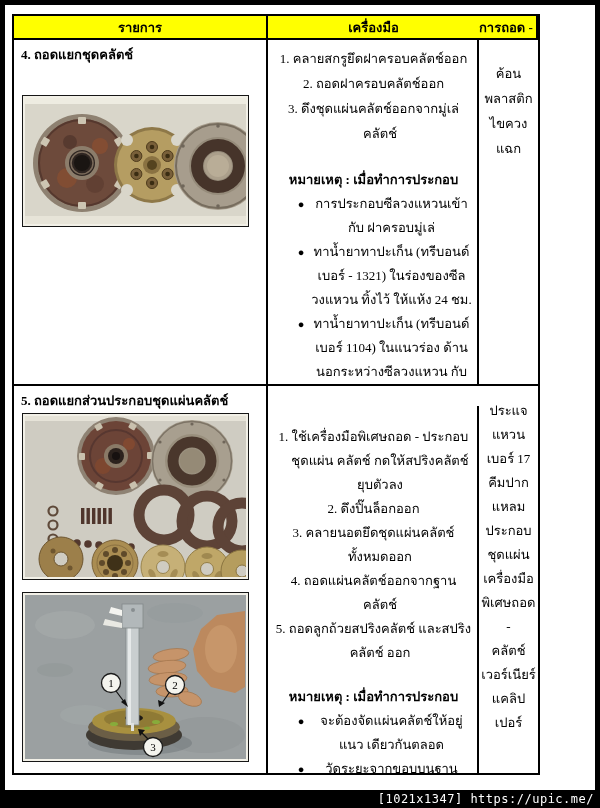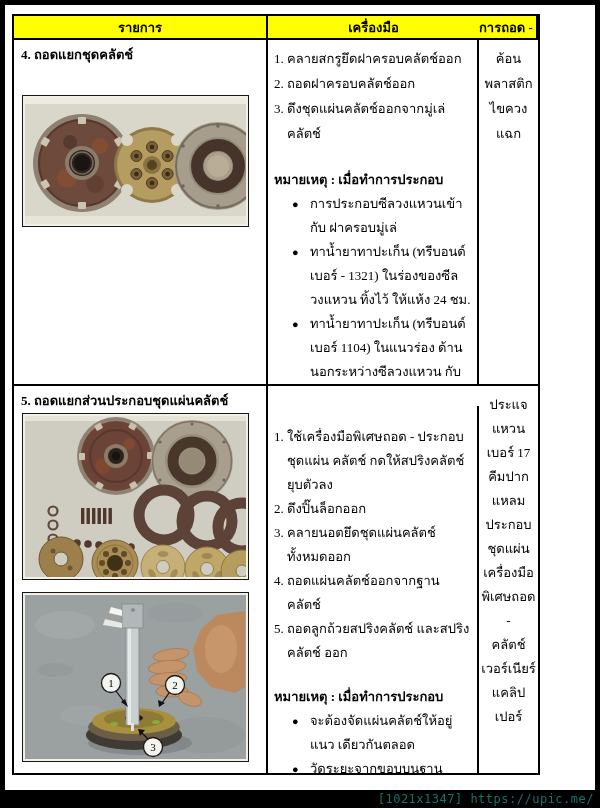"1. คลายสกรูยึดฝาครอบคลัตช์ออก" .proc-cell { text-align: none -> center }
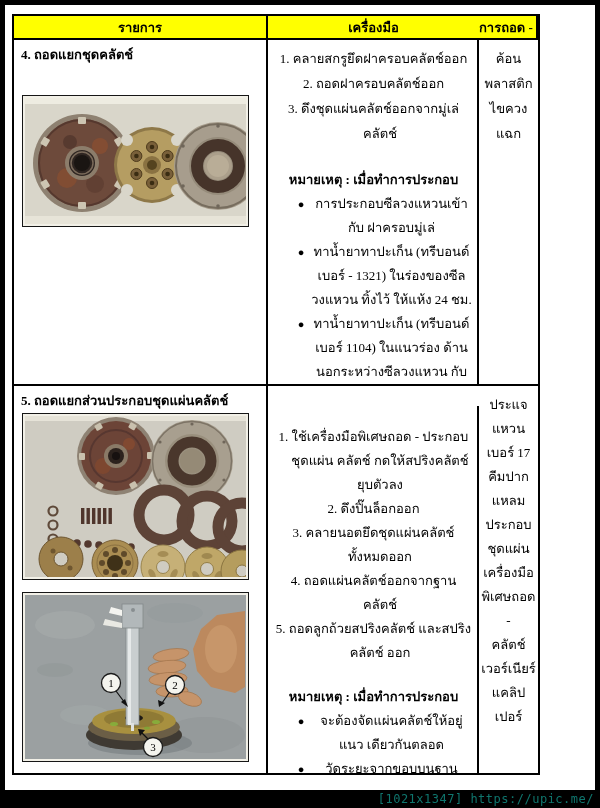"ค้อนพลาสติก" .tools-cell { padding-top: 6px -> 21px }
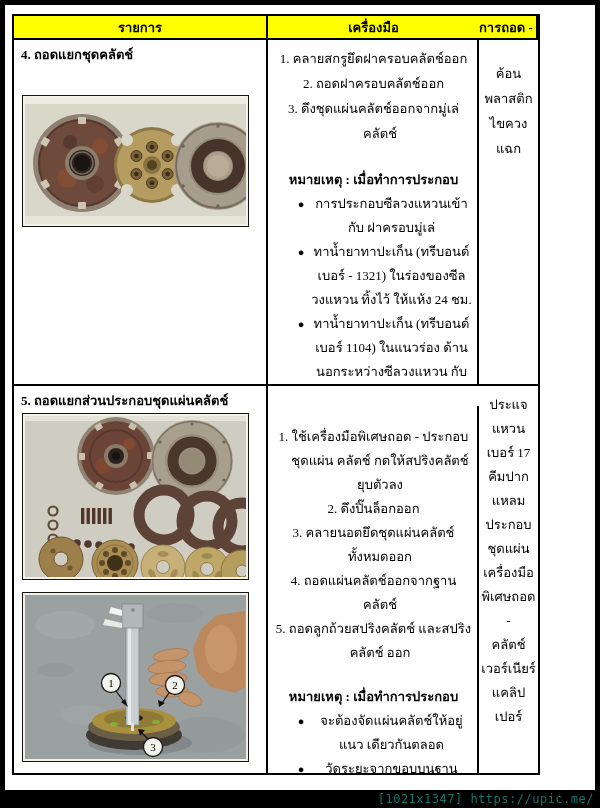"ประแจแหวนเบอร์ 17" .tools-cell.r5 { padding-top: 7px -> 13px }
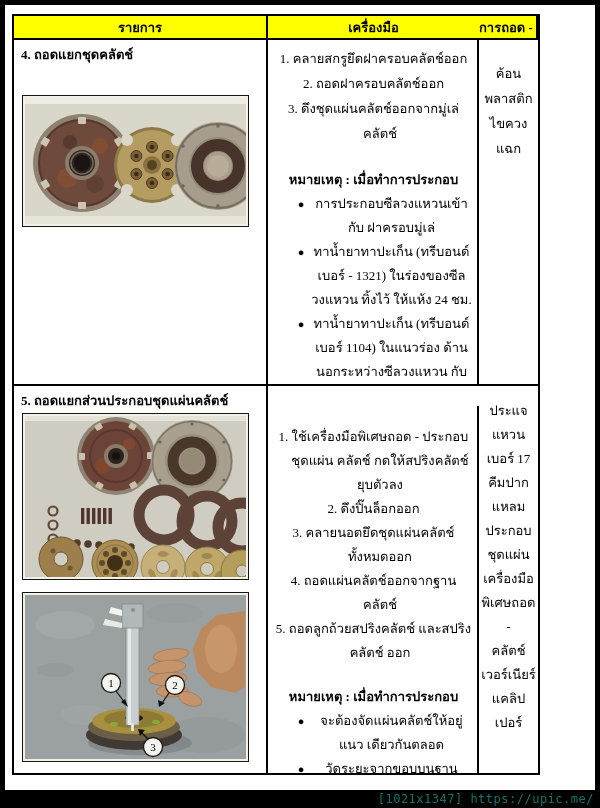"[1021x1347] https://upic.me/" .bottom-bar span { color: #0f766e -> #ffffff }
